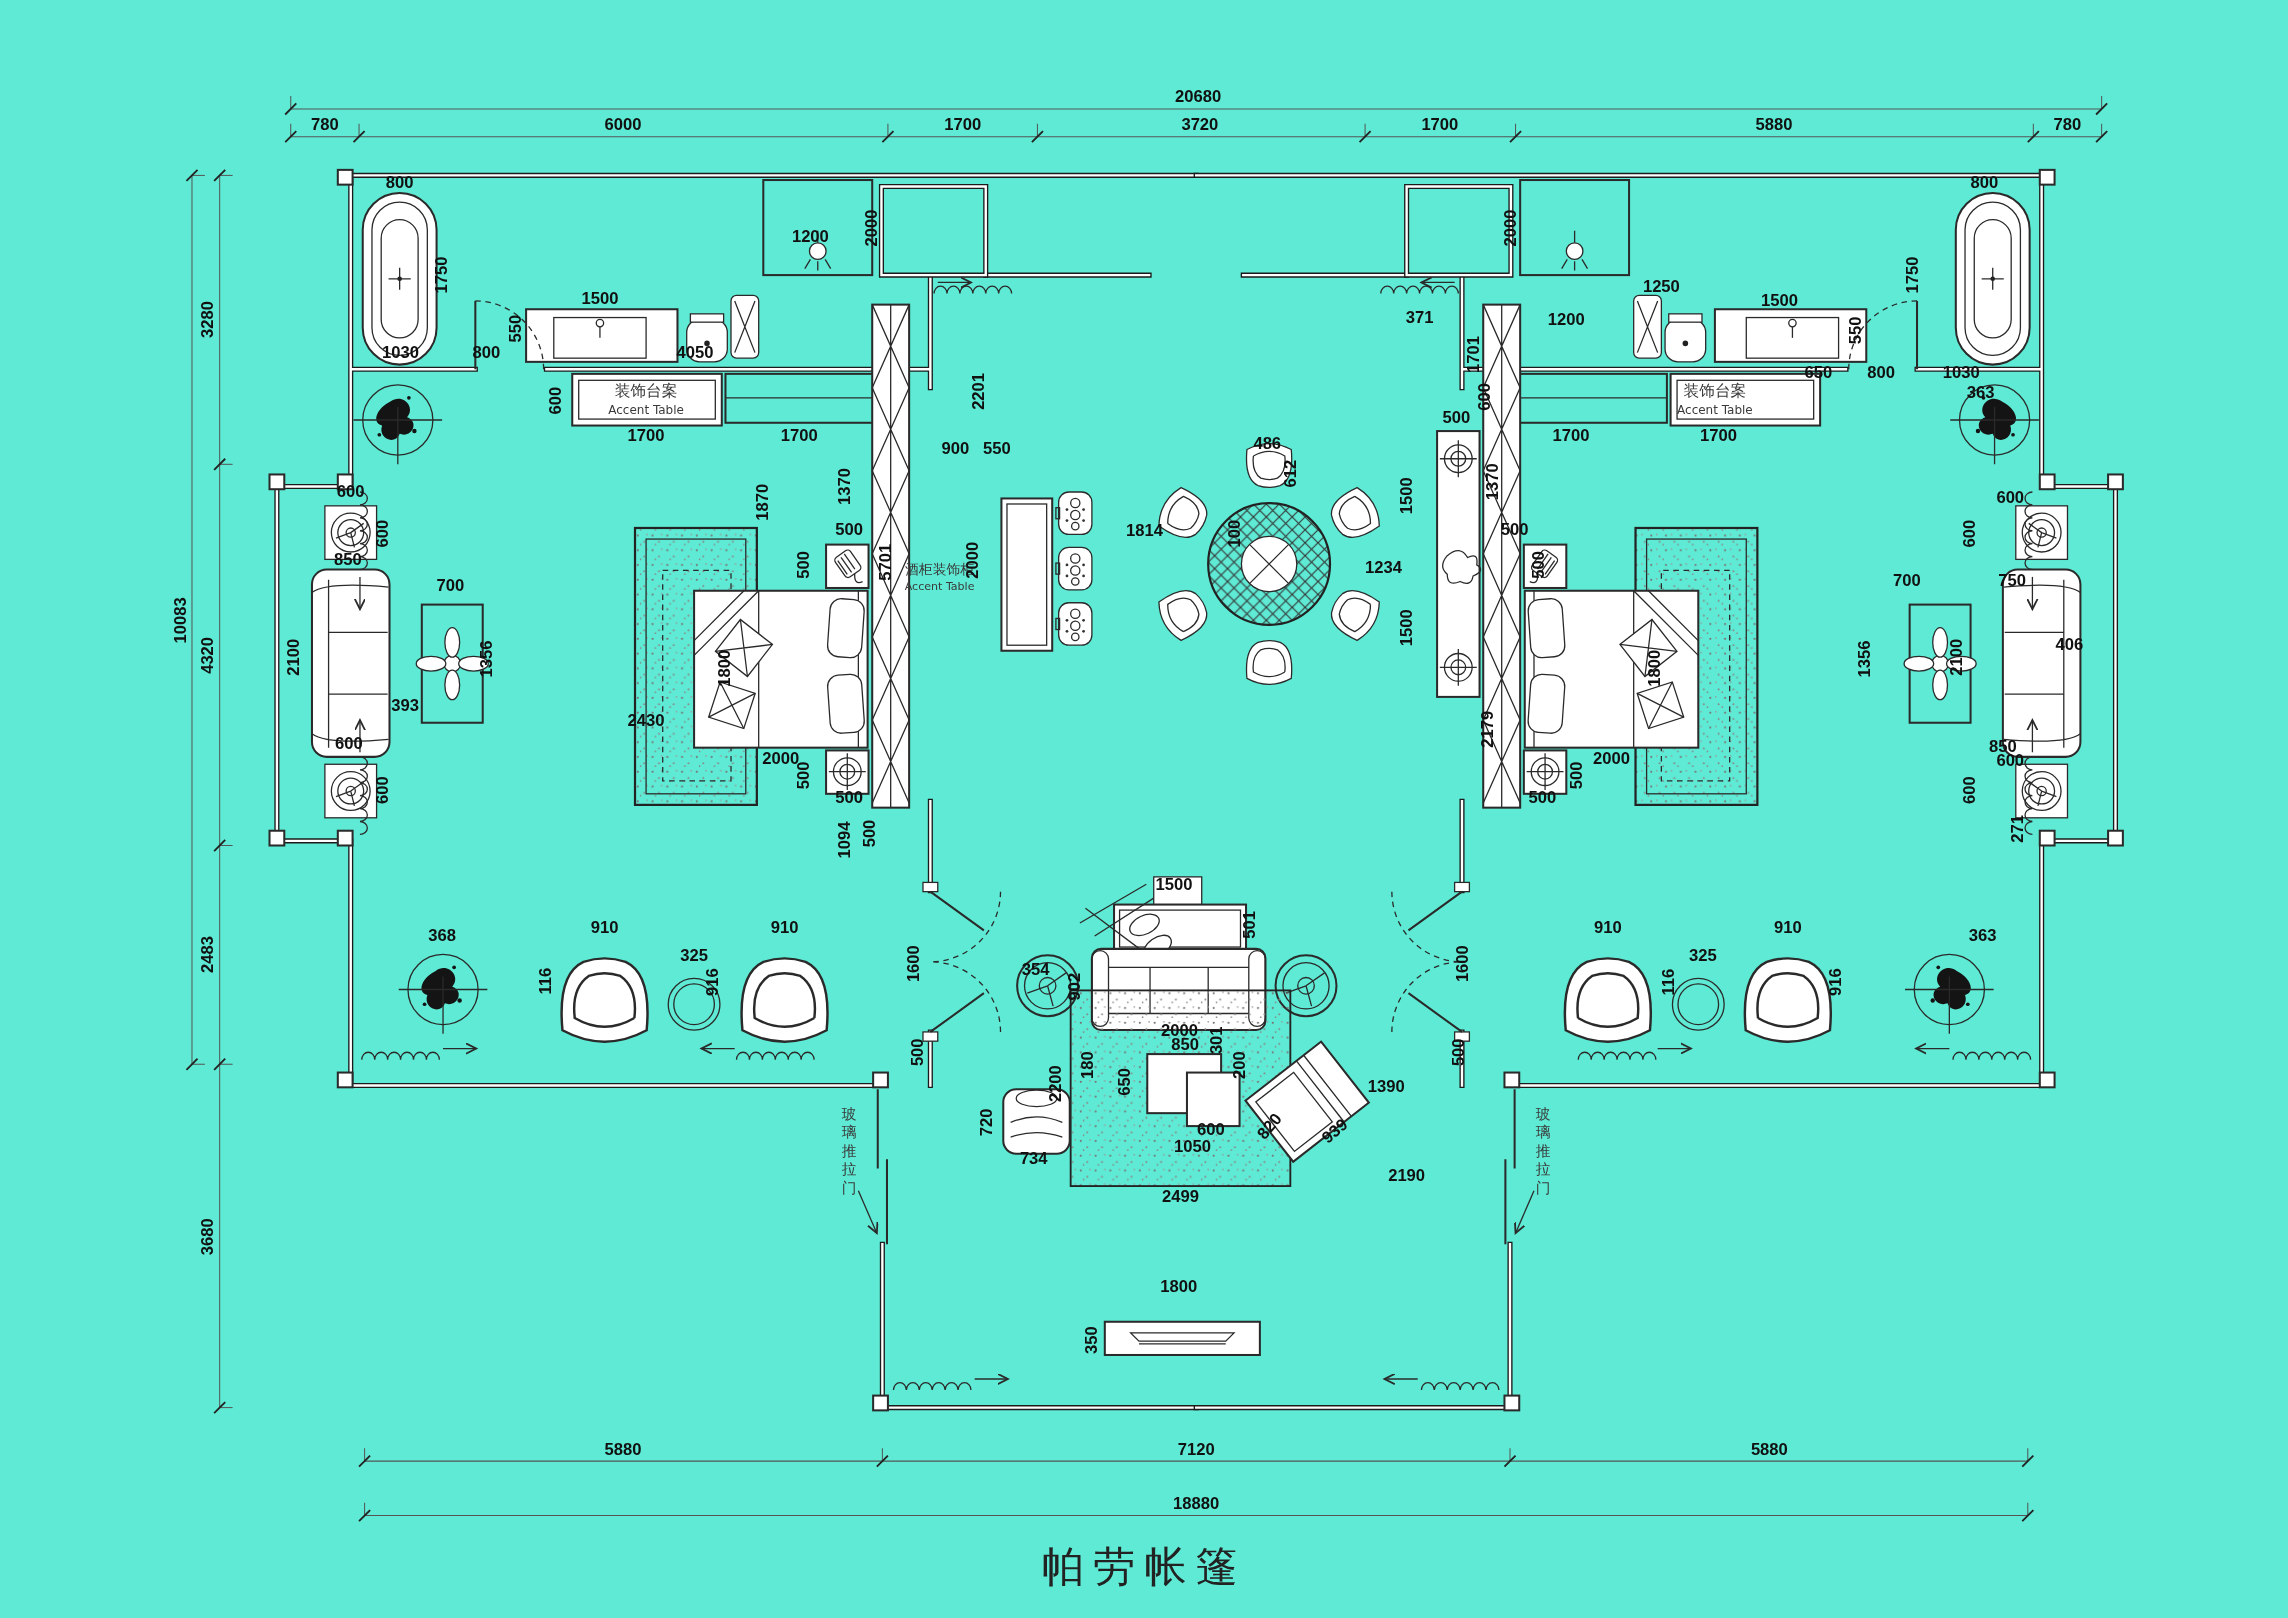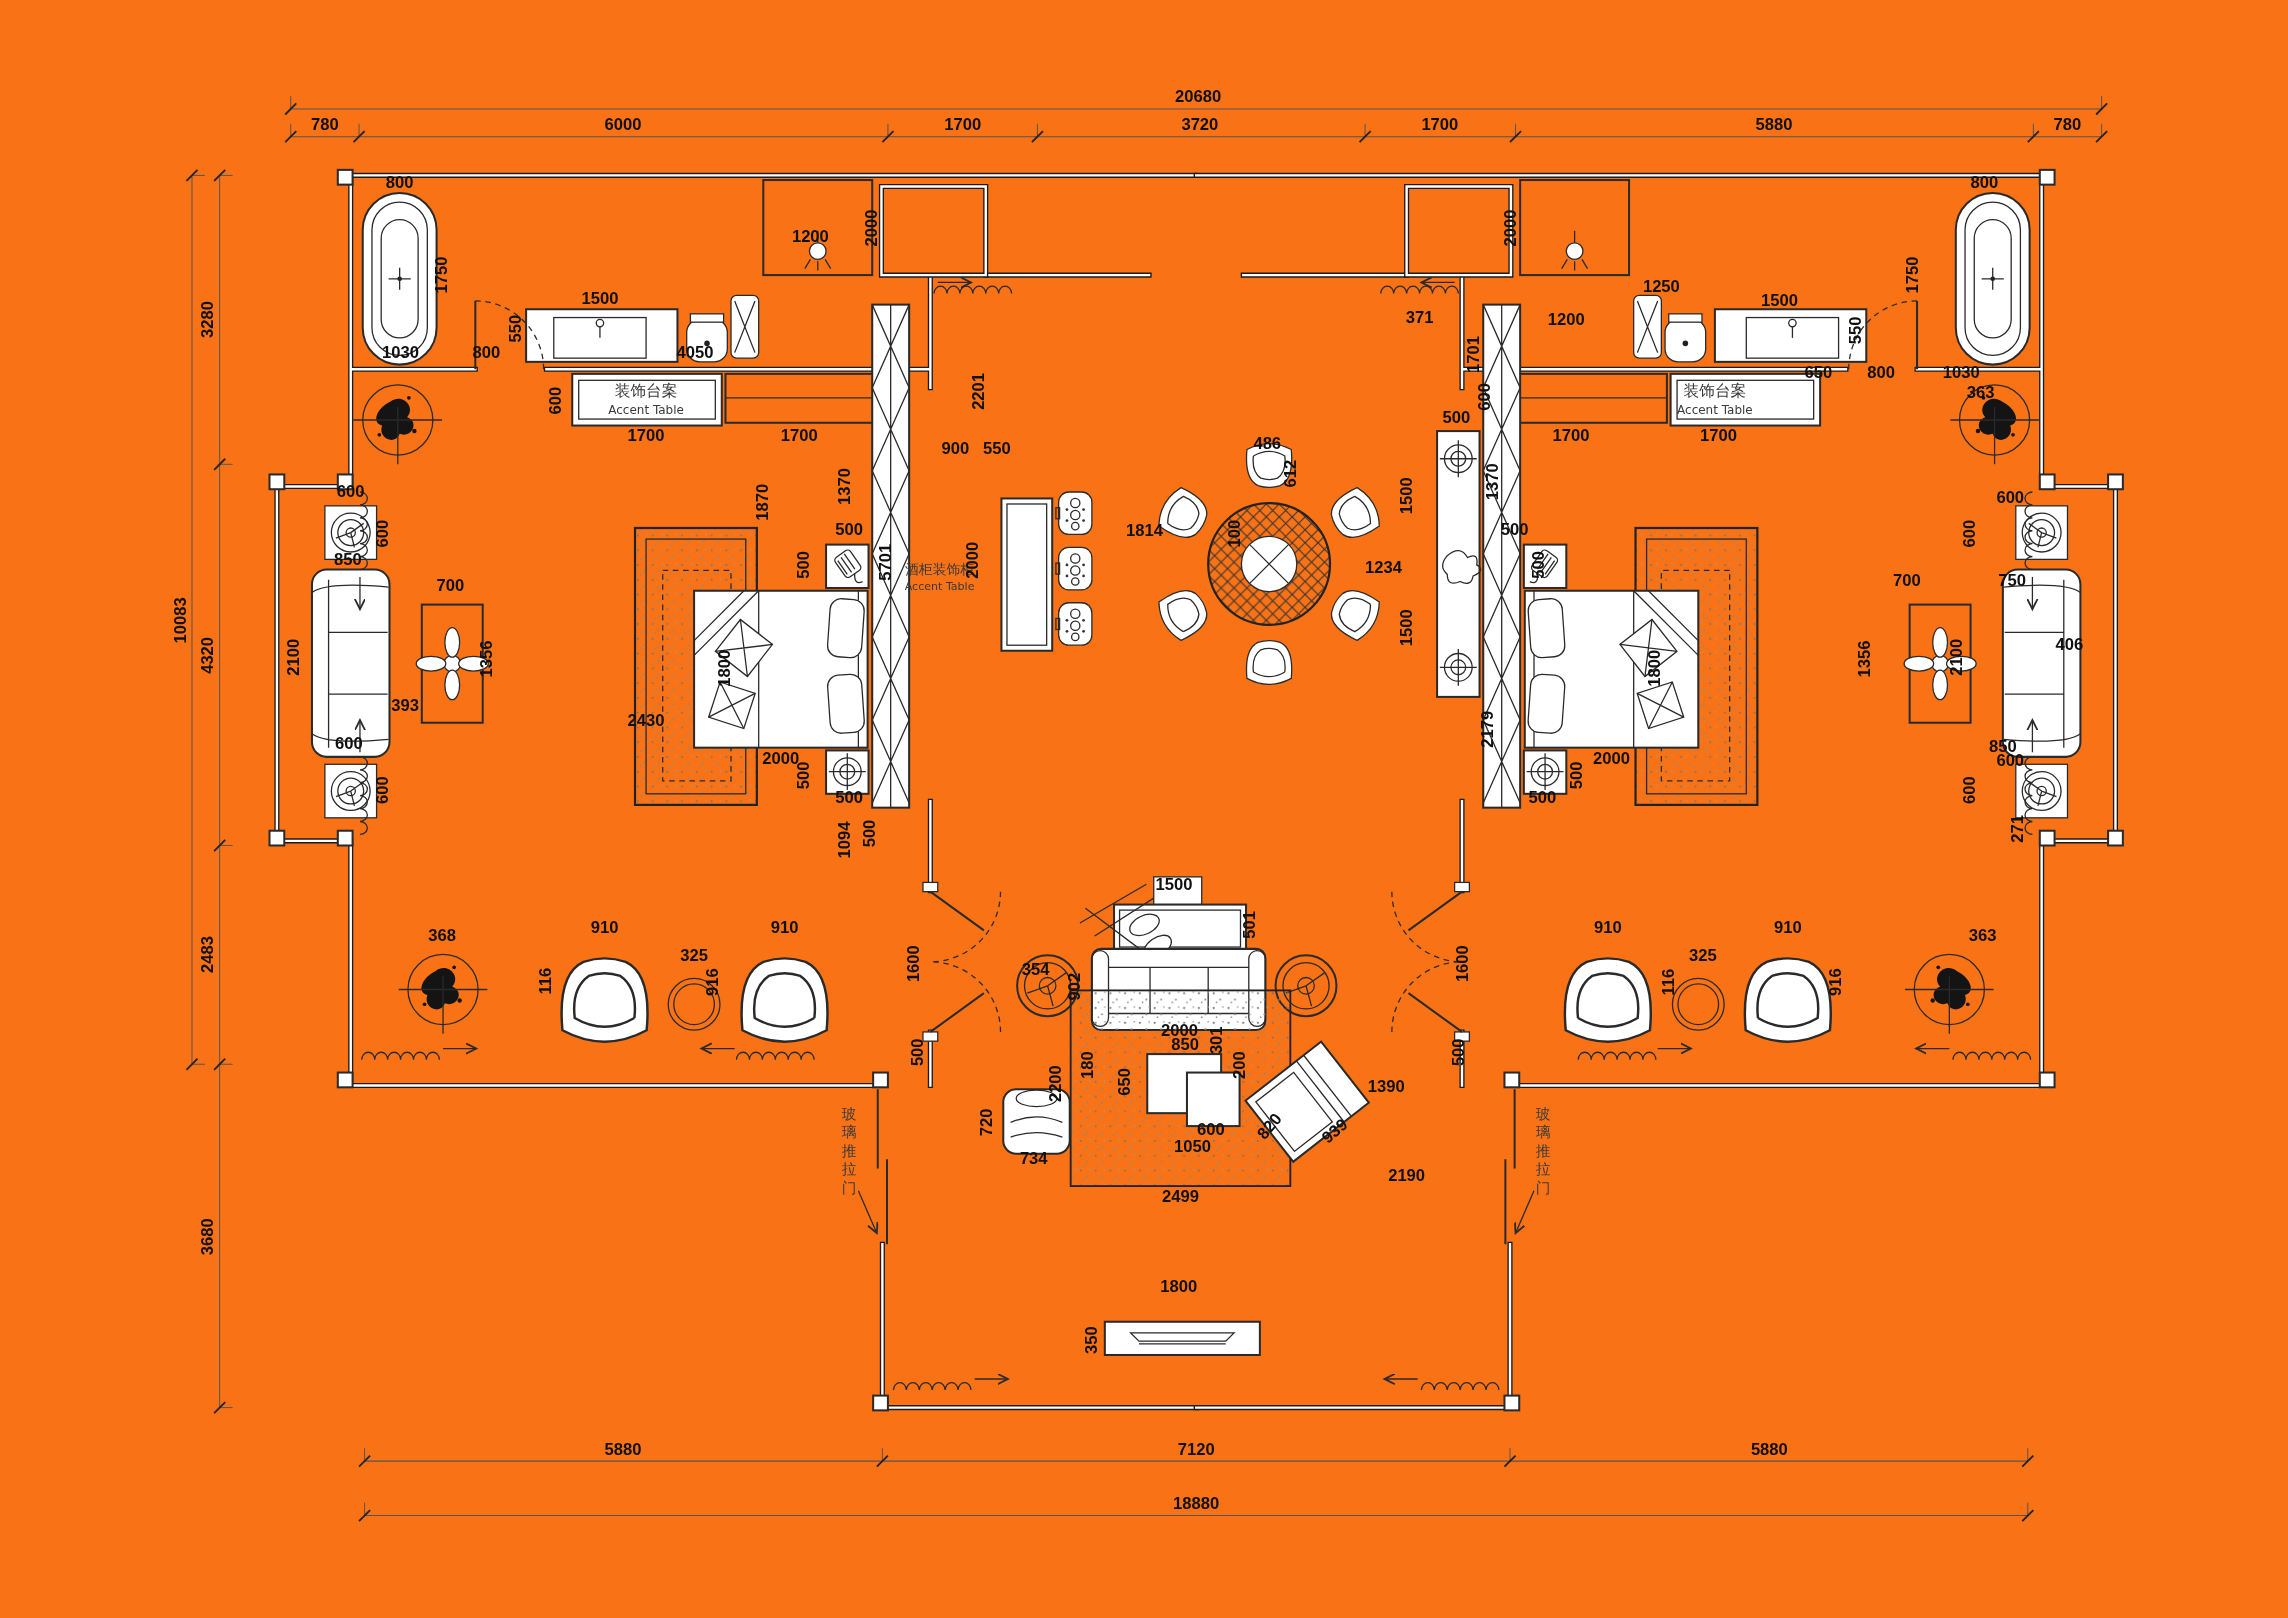"20680" #stage { background: #f97316 -> #5eead4 }
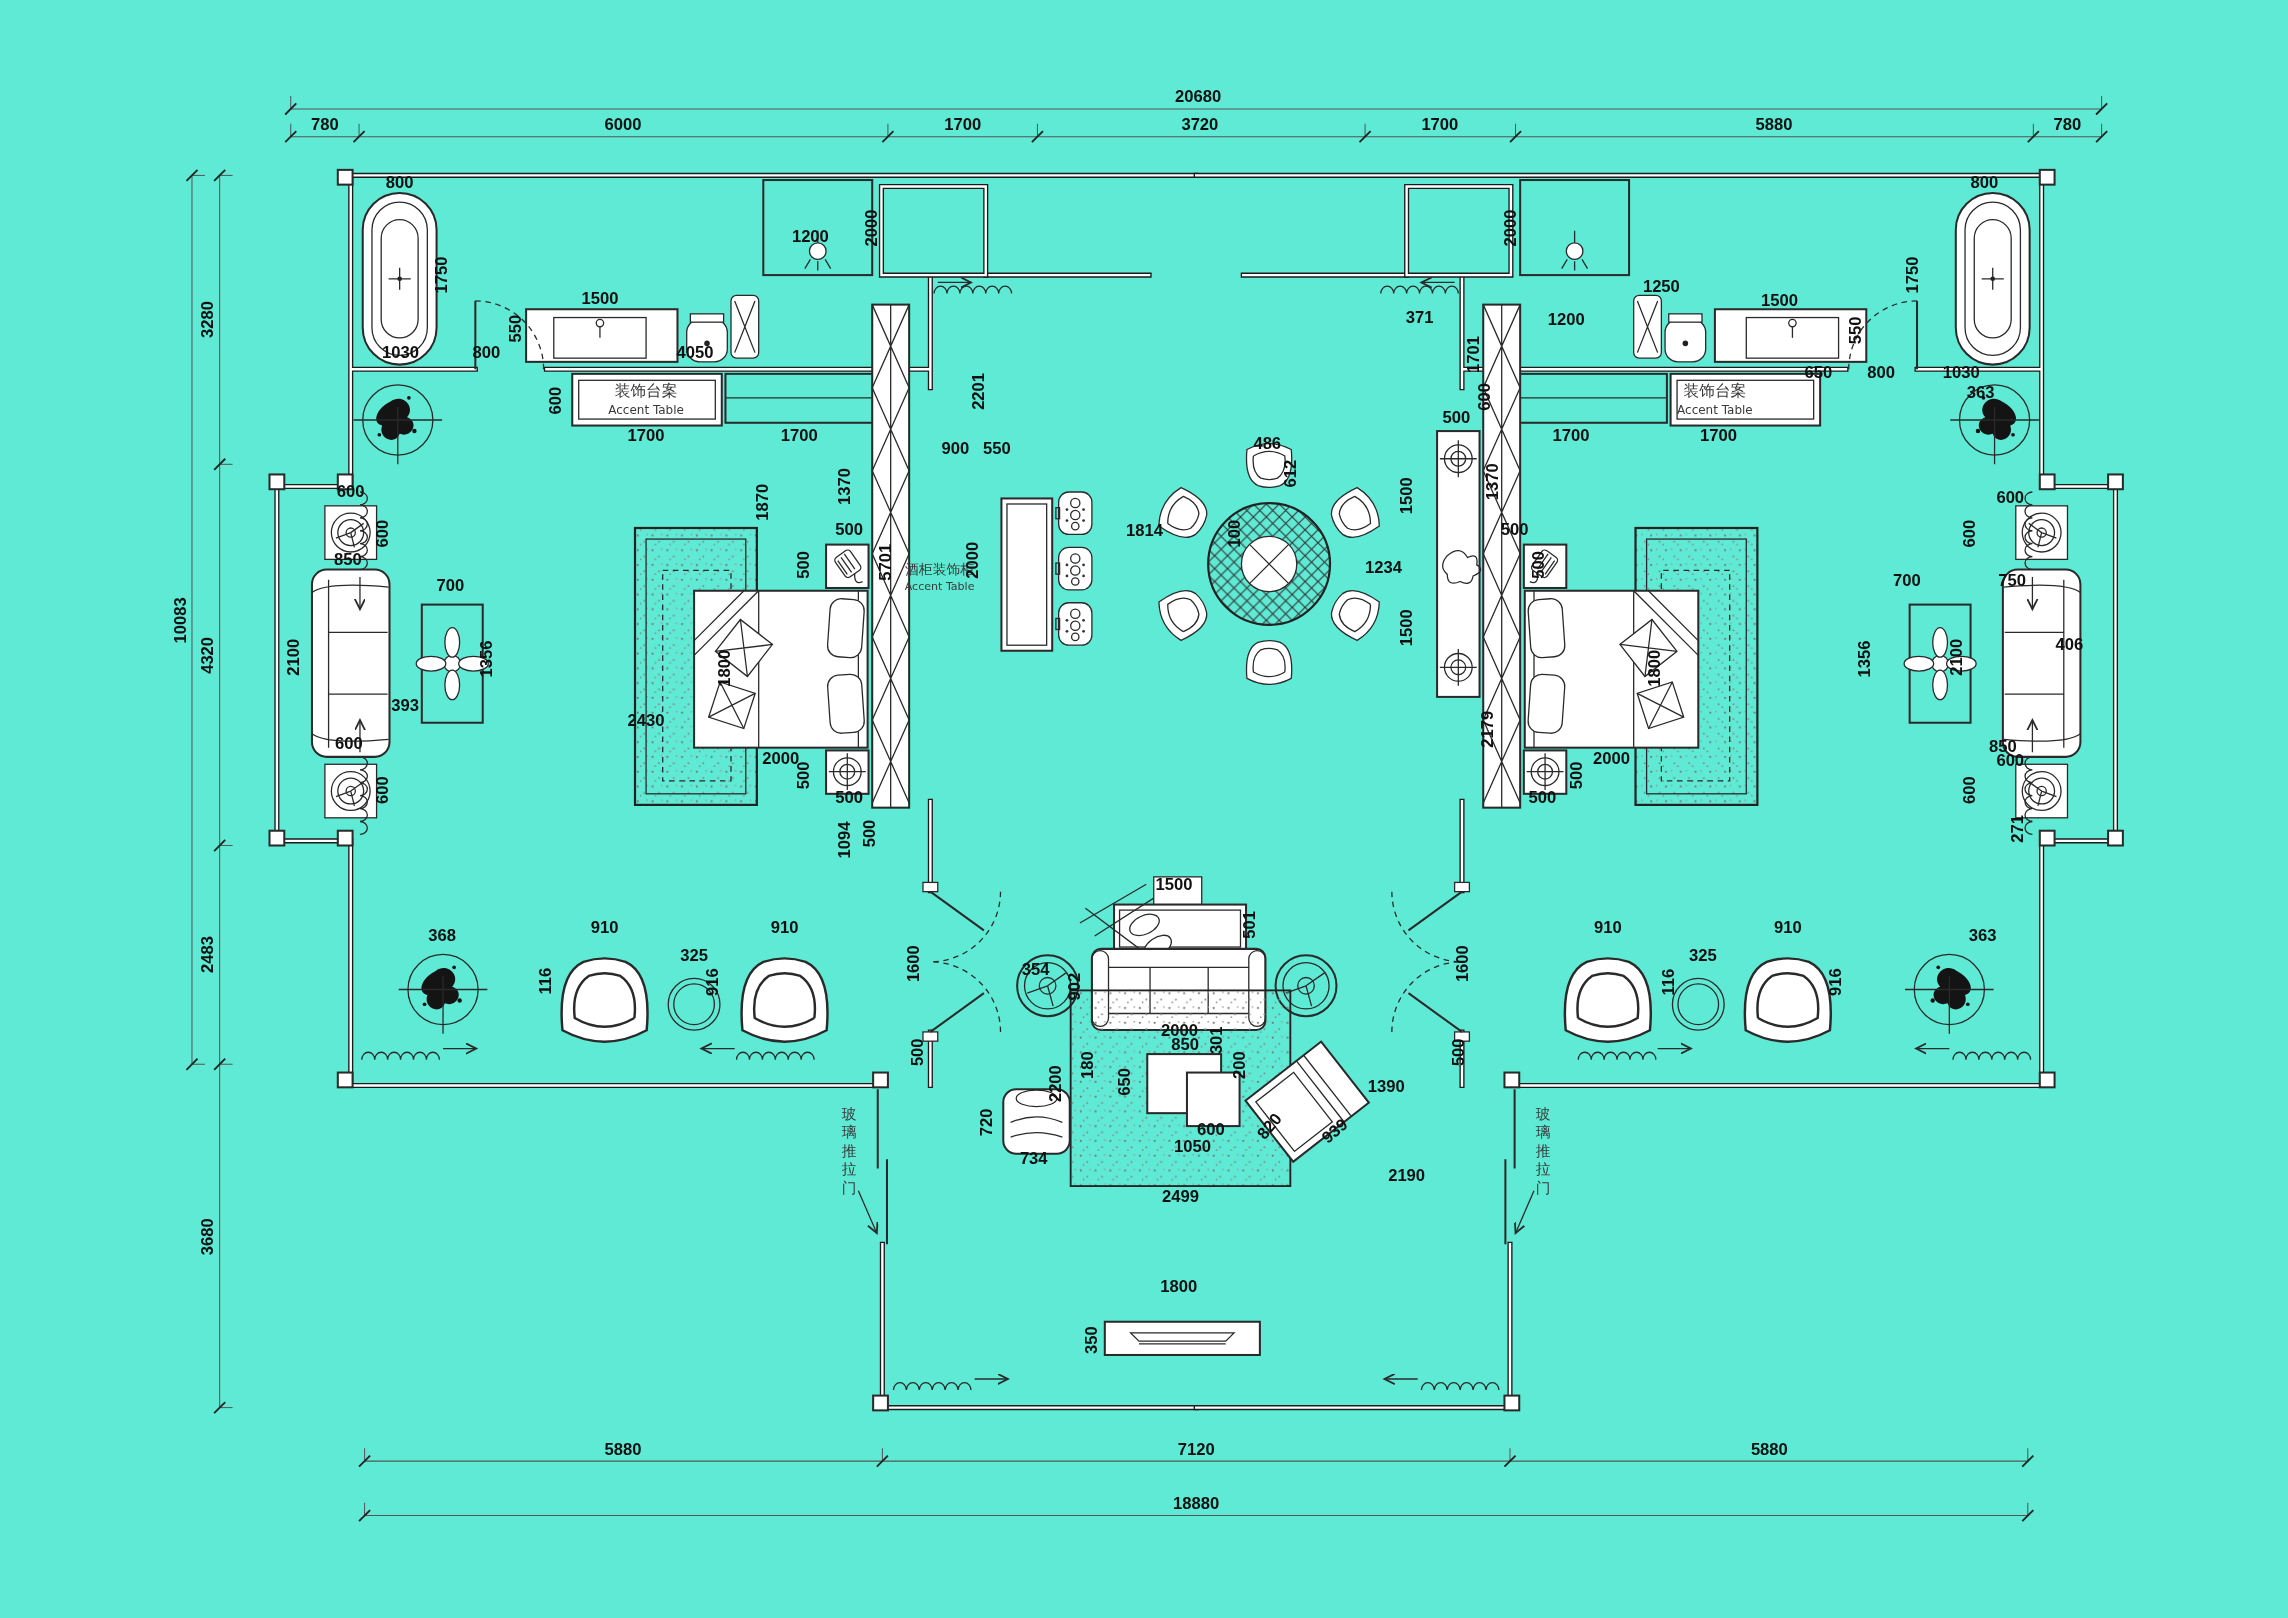"帕劳帐篷" div { html: none -> <div>帕劳帐篷</div> }
